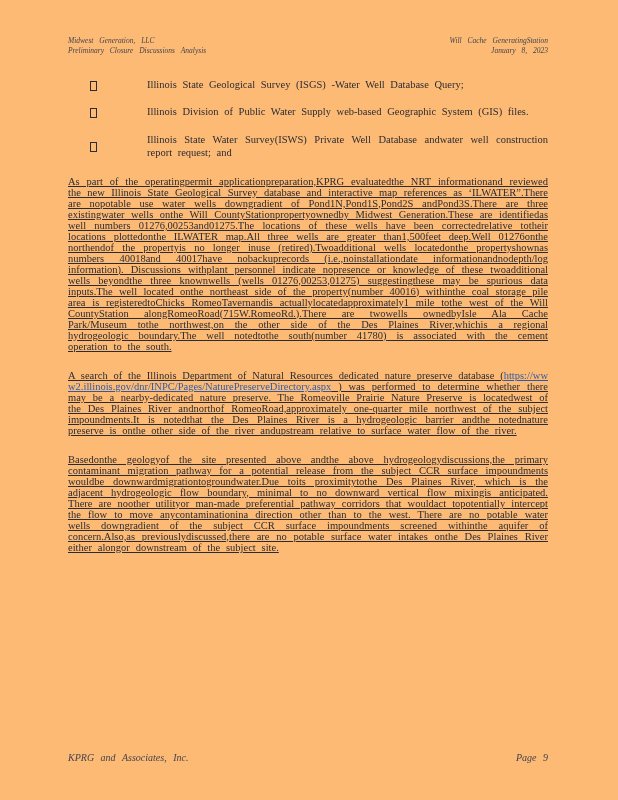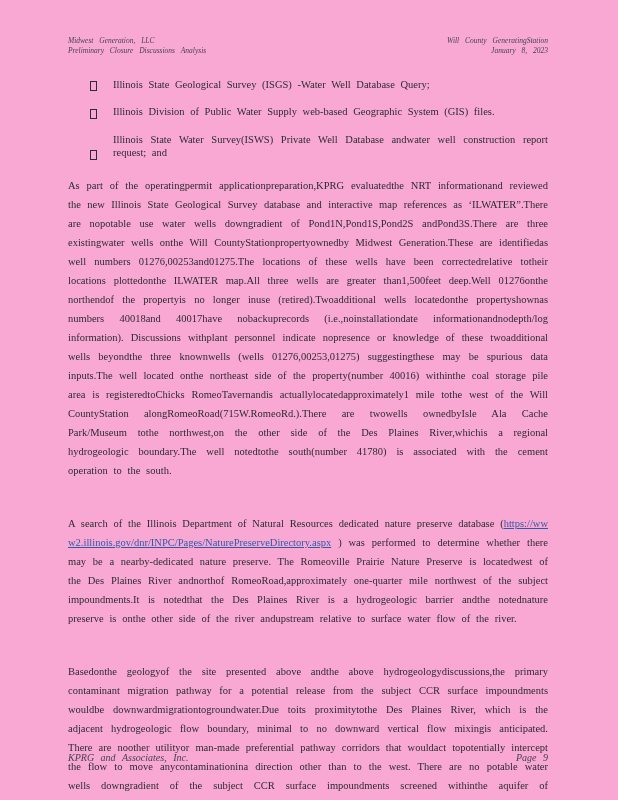"Midwest Generation, LLC" .page { background: #f9a8d4 -> #fdba74 }
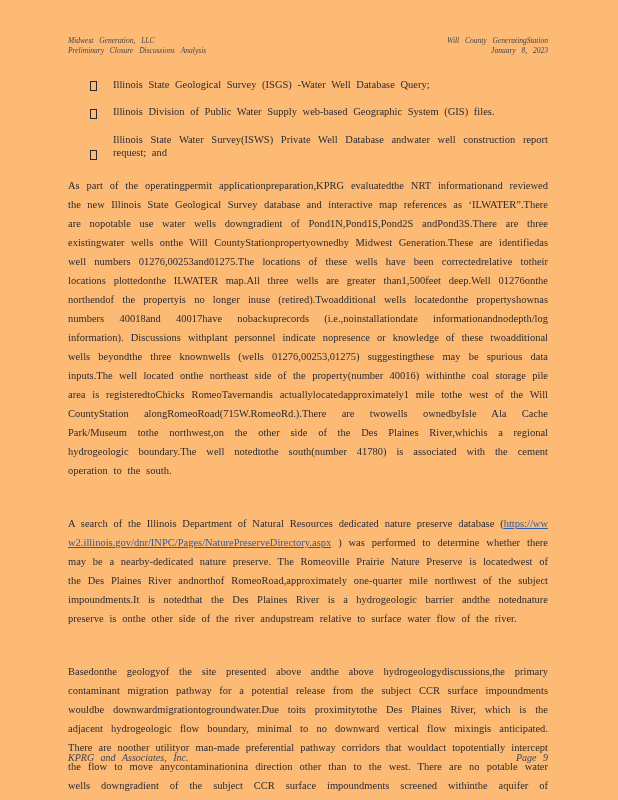"Will County GeneratingStation" div { text: County -> Cache }
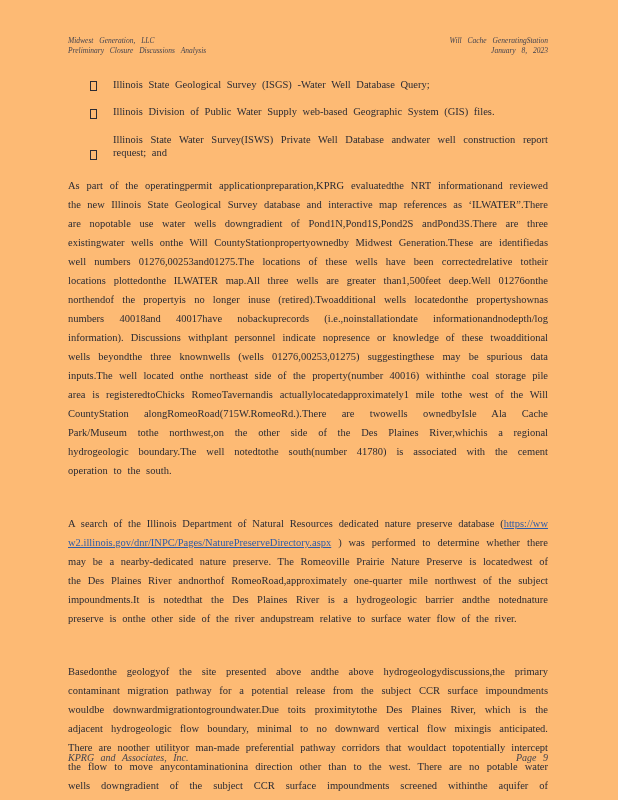"Illinois State Geological Survey (ISGS)" .bullet-item { align-items: flex-end -> center; gap: none -> 34px }
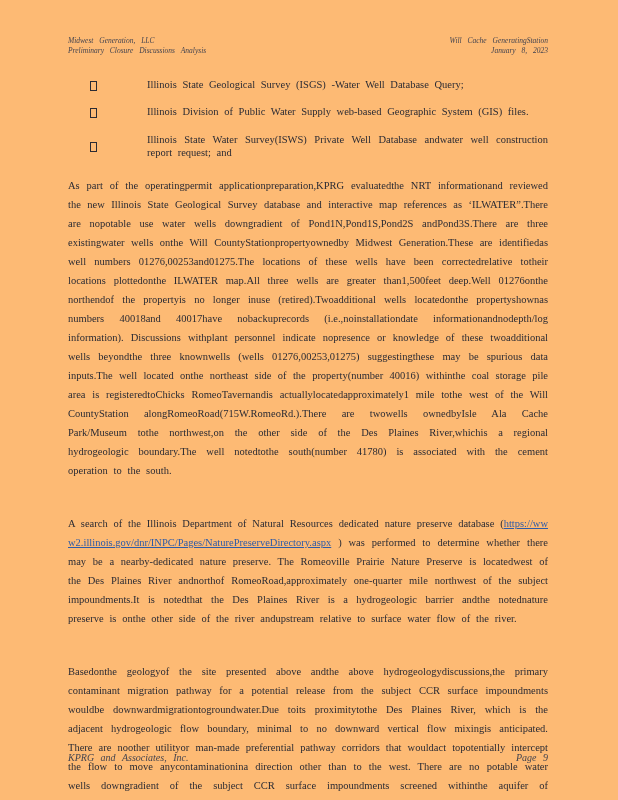"As part of the operatingpermit" .para { line-height: 19px -> 11px; text-decoration: none -> underline }
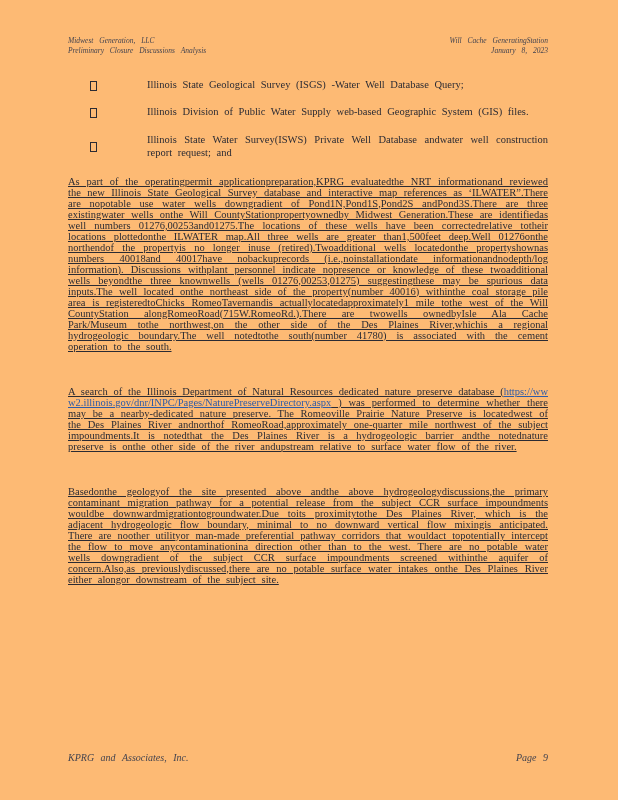"A search of the Illinois" .para + .para { margin-top: 34px -> 18px }
